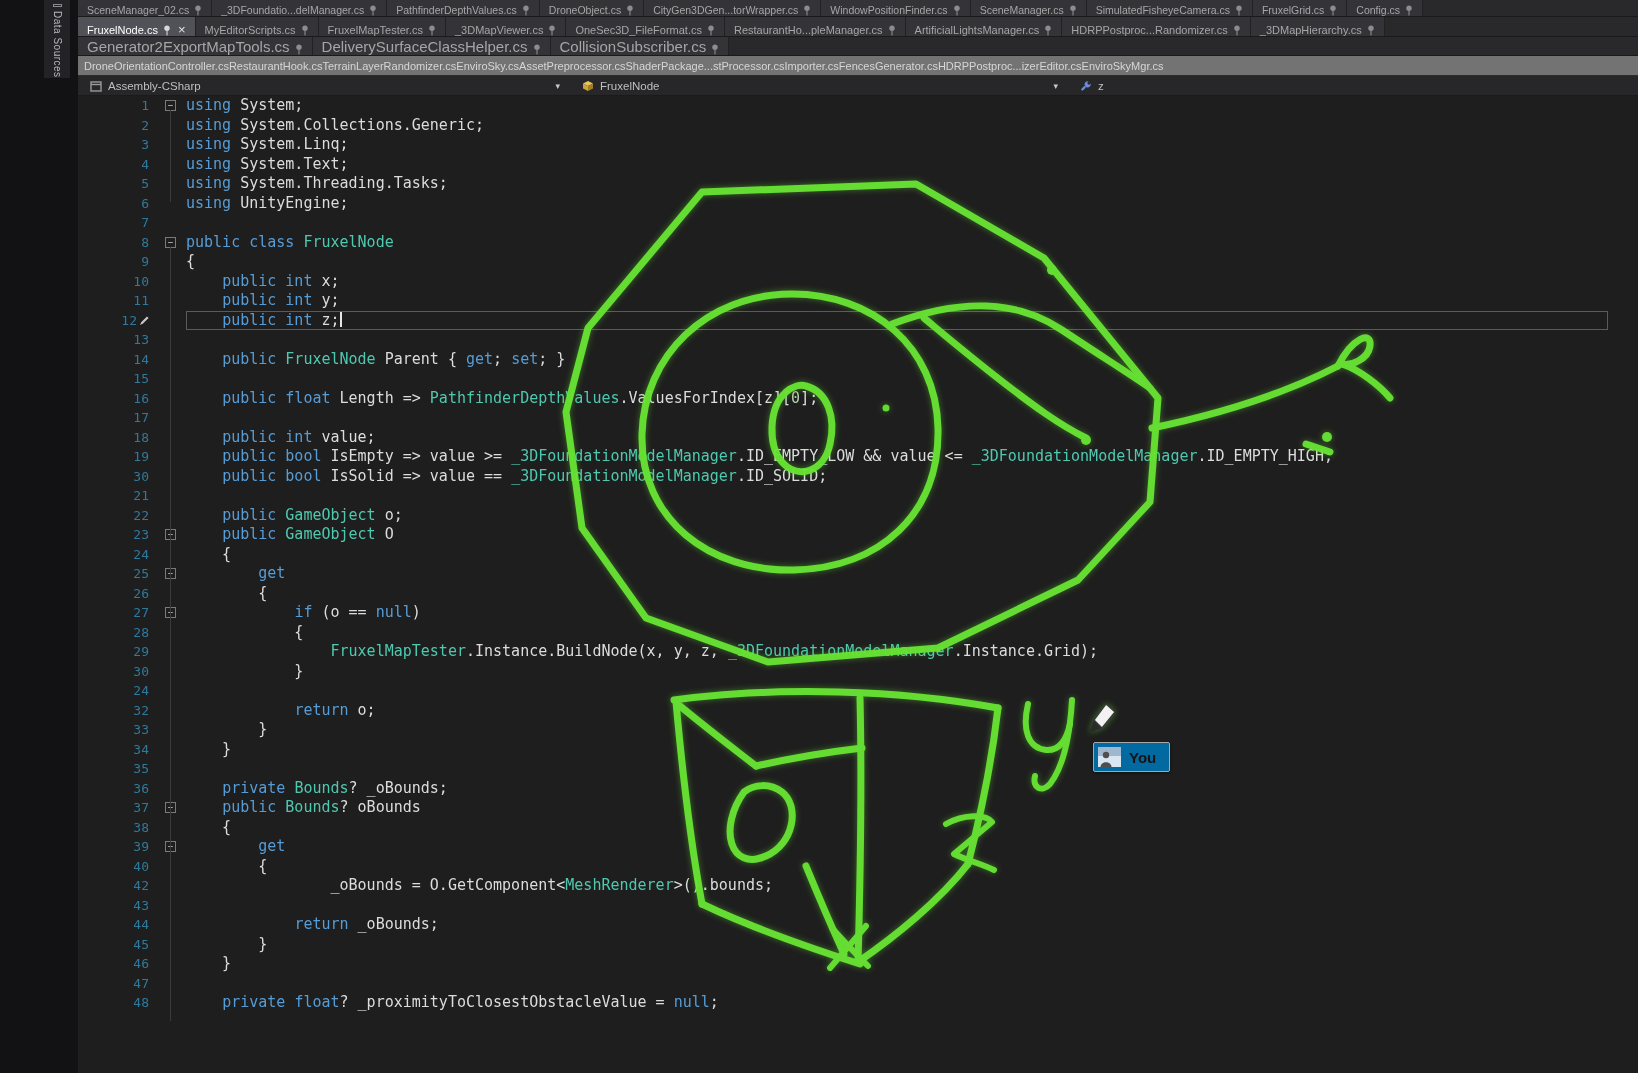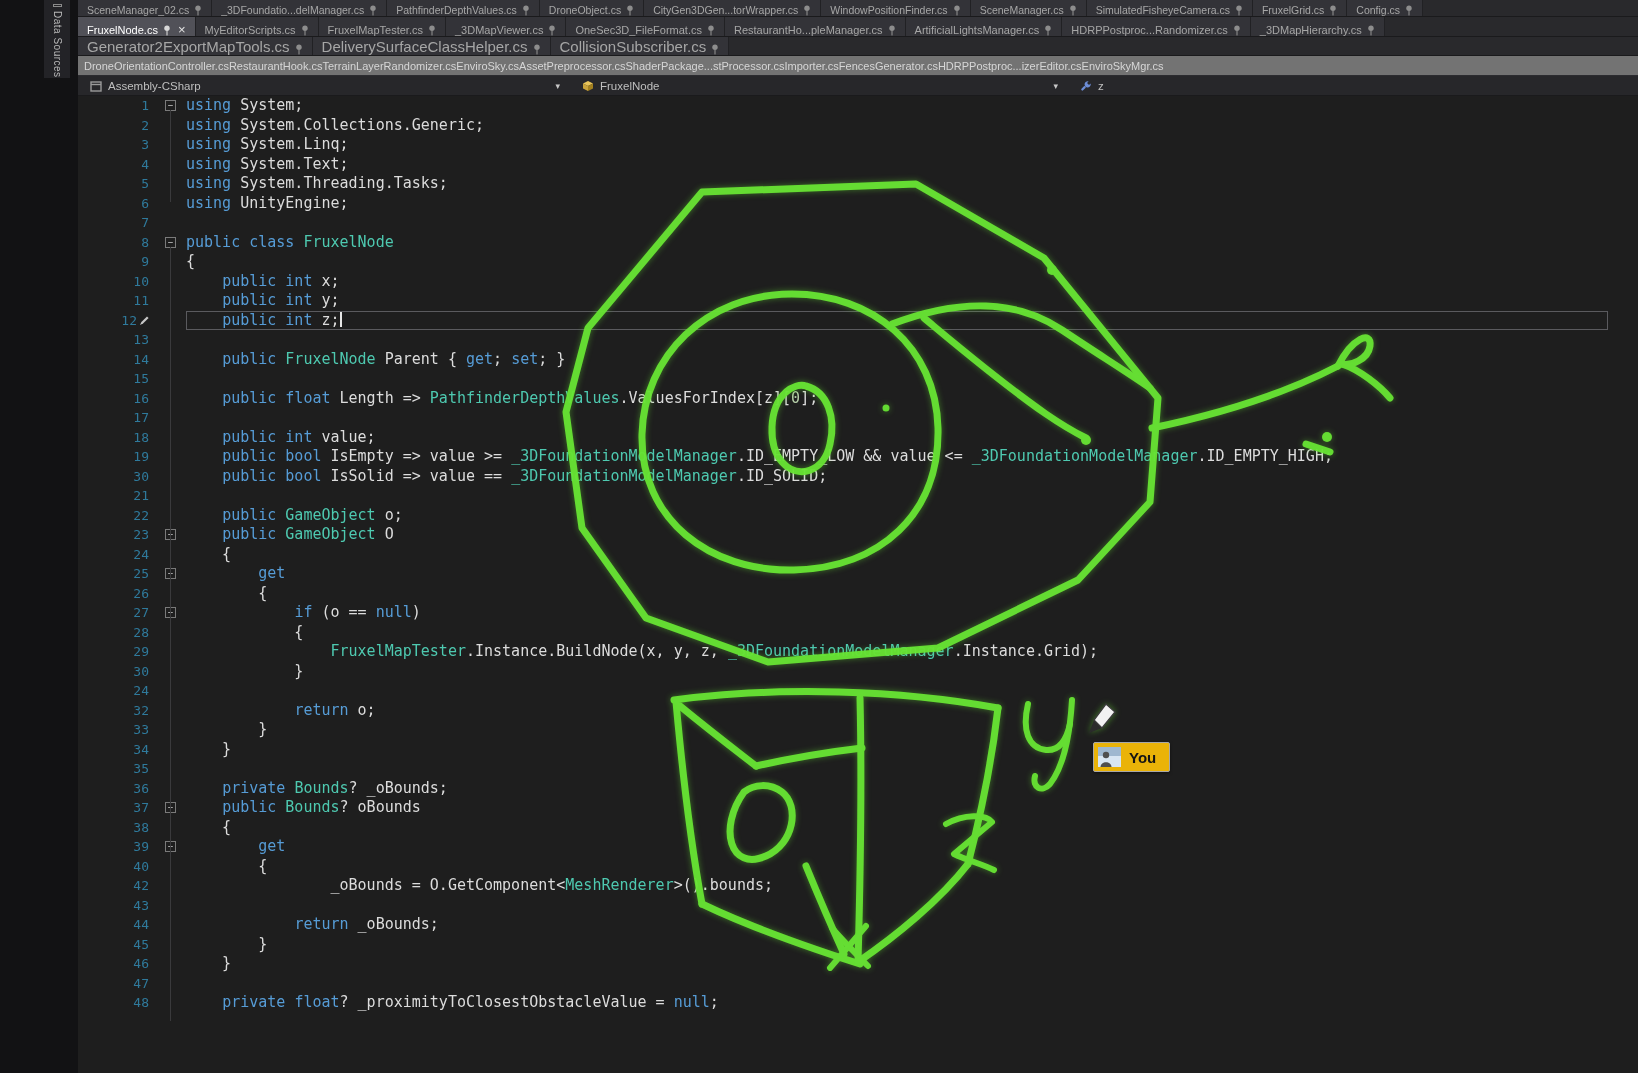"You" .you-label { background: #eab308 -> #0369a1 }
